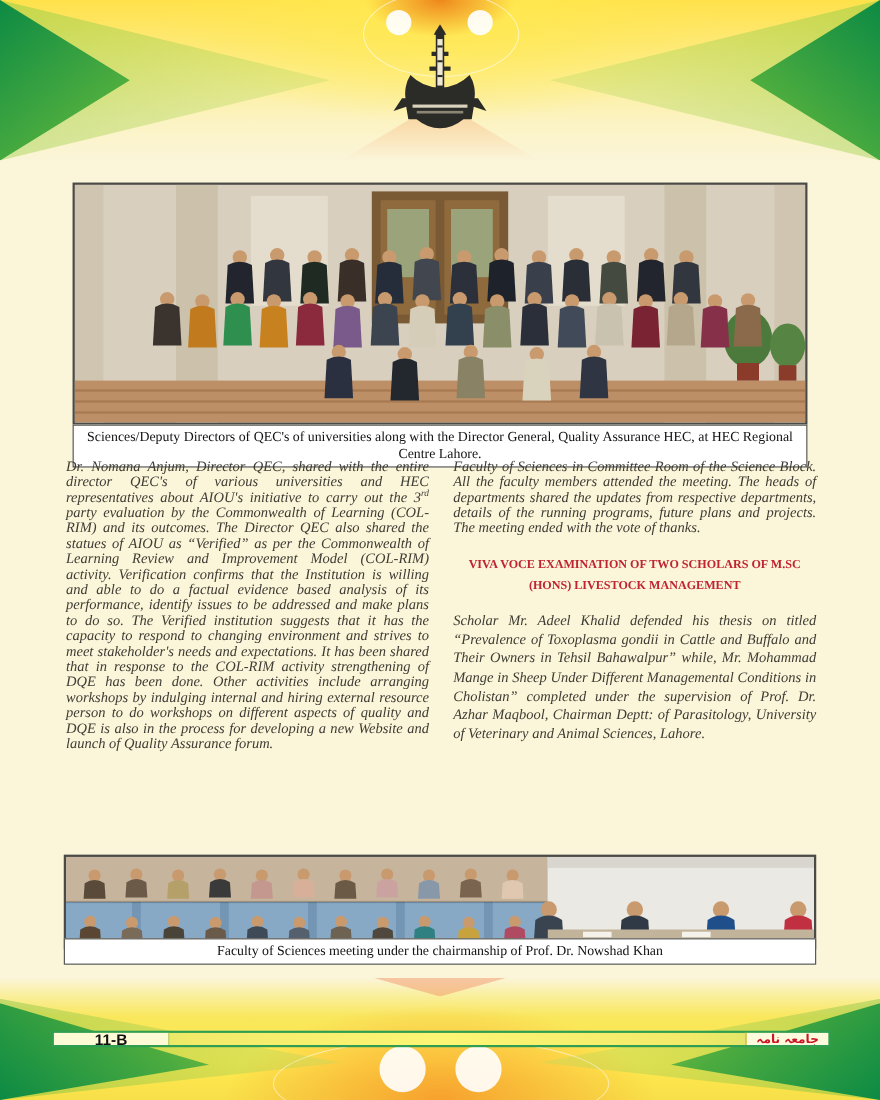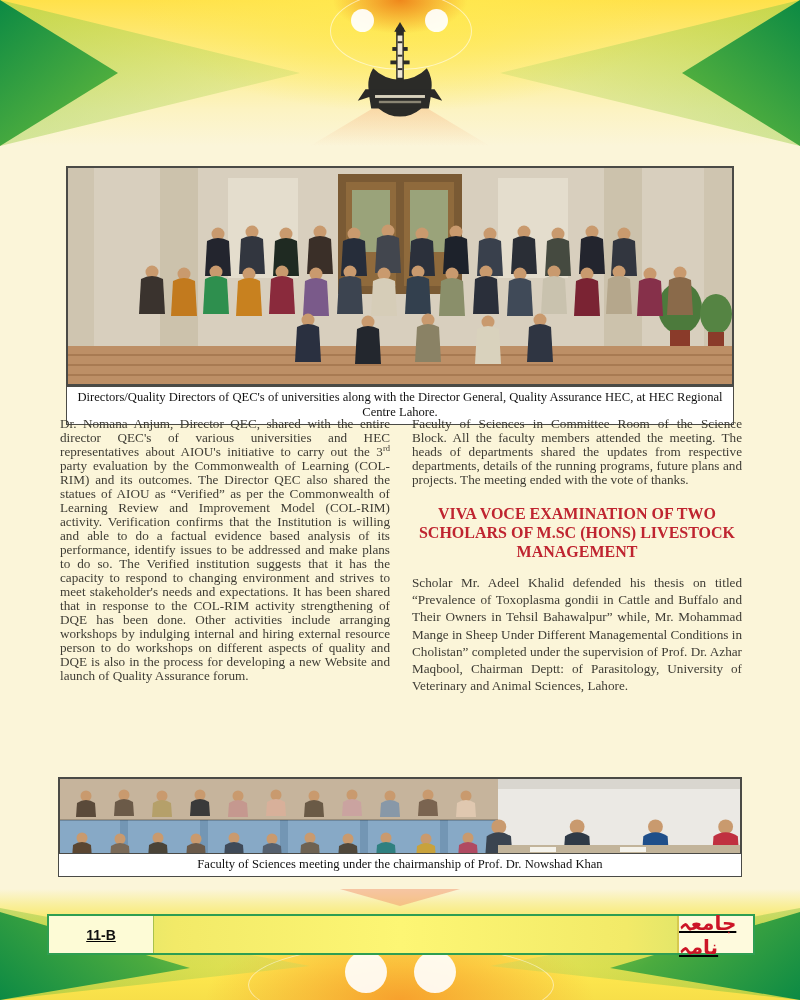"Directors/Quality Directors of QEC's of" div.photo-caption { text: Directors/Quality -> Sciences/Deputy }
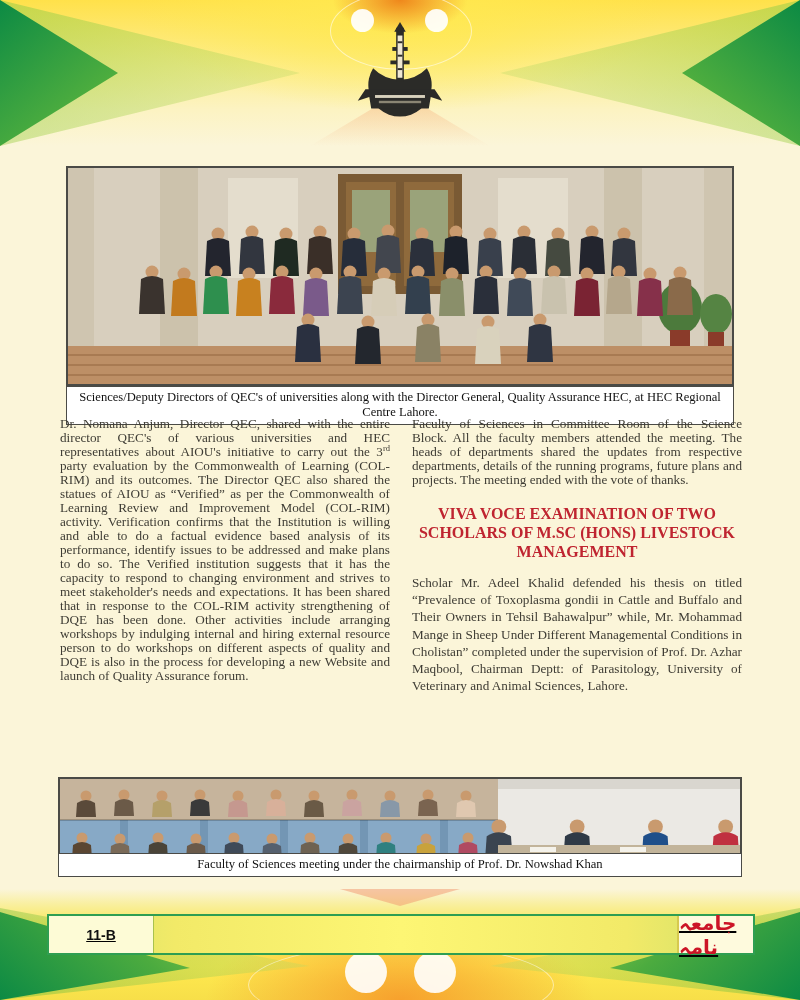"Dr. Nomana Anjum, Director QEC," .col p { font-style: none -> italic }
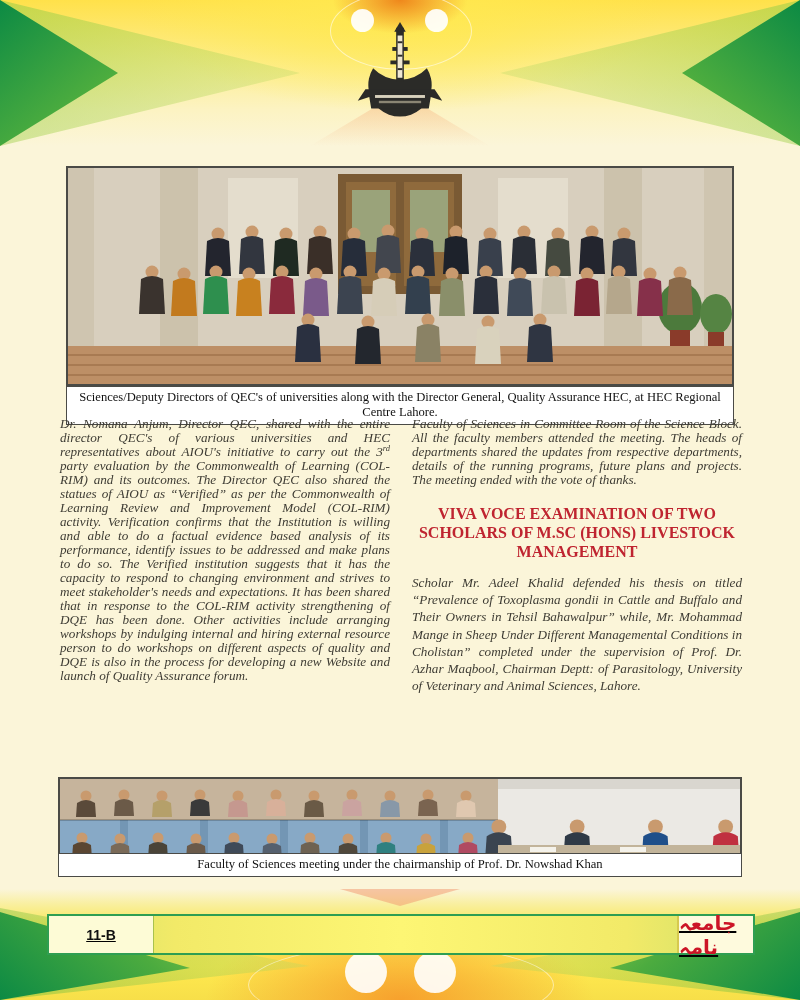"VIVA VOCE EXAMINATION OF TWO" h3.red { font-size: 16px -> 11px }
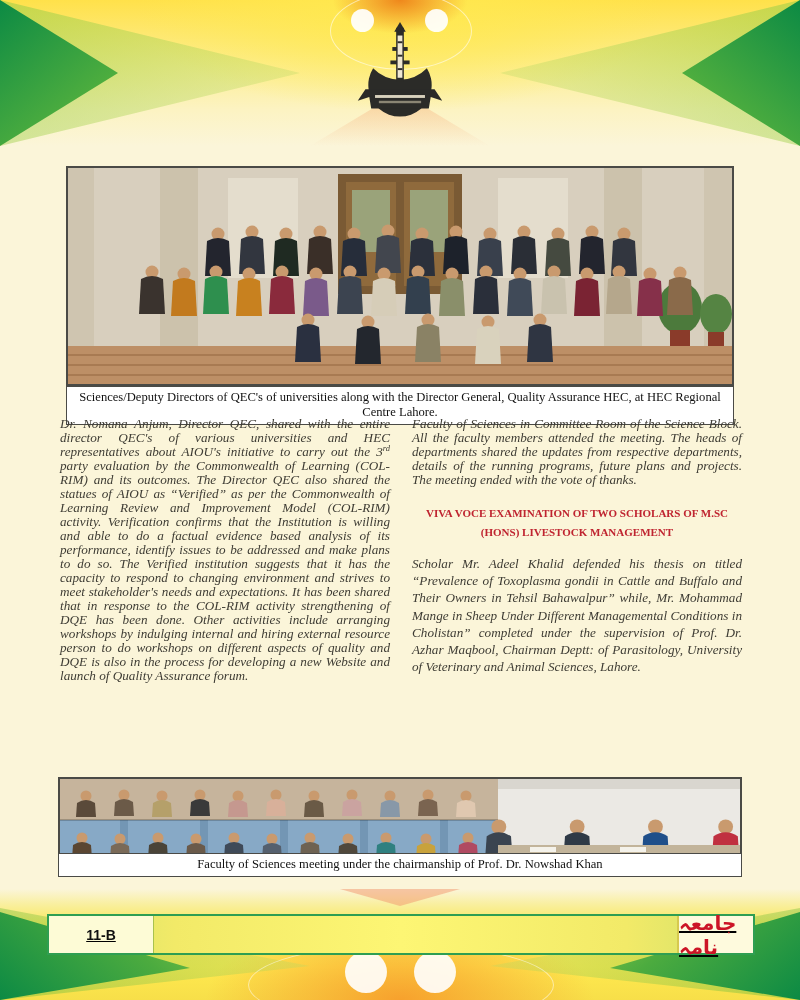"11-B" .footer-bar { height: 41px -> 15px; text-decoration: underline -> none; top: 914px -> 937px }
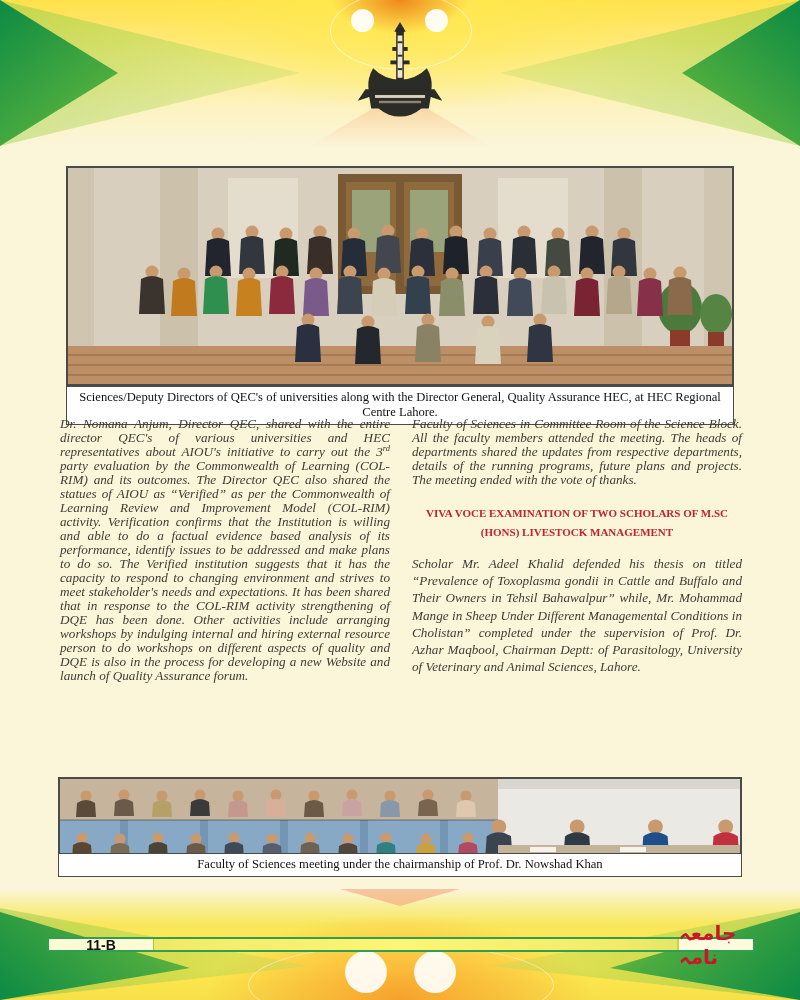"جامعہ نامہ" .nameplate { font-size: 20px -> 11px }
